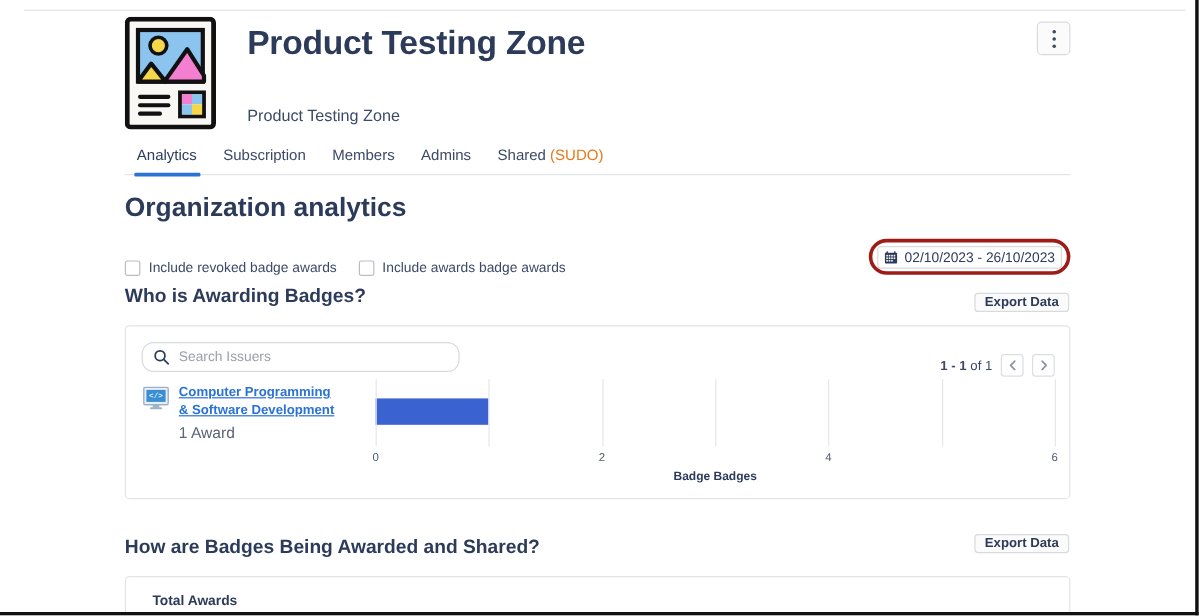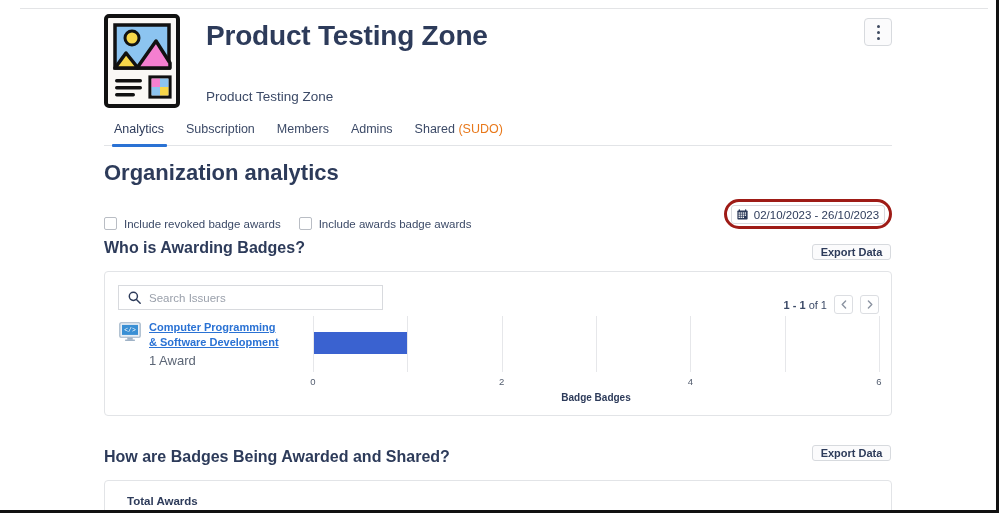"Search Issuers" .search-box { border-radius: 0 -> 10px }
